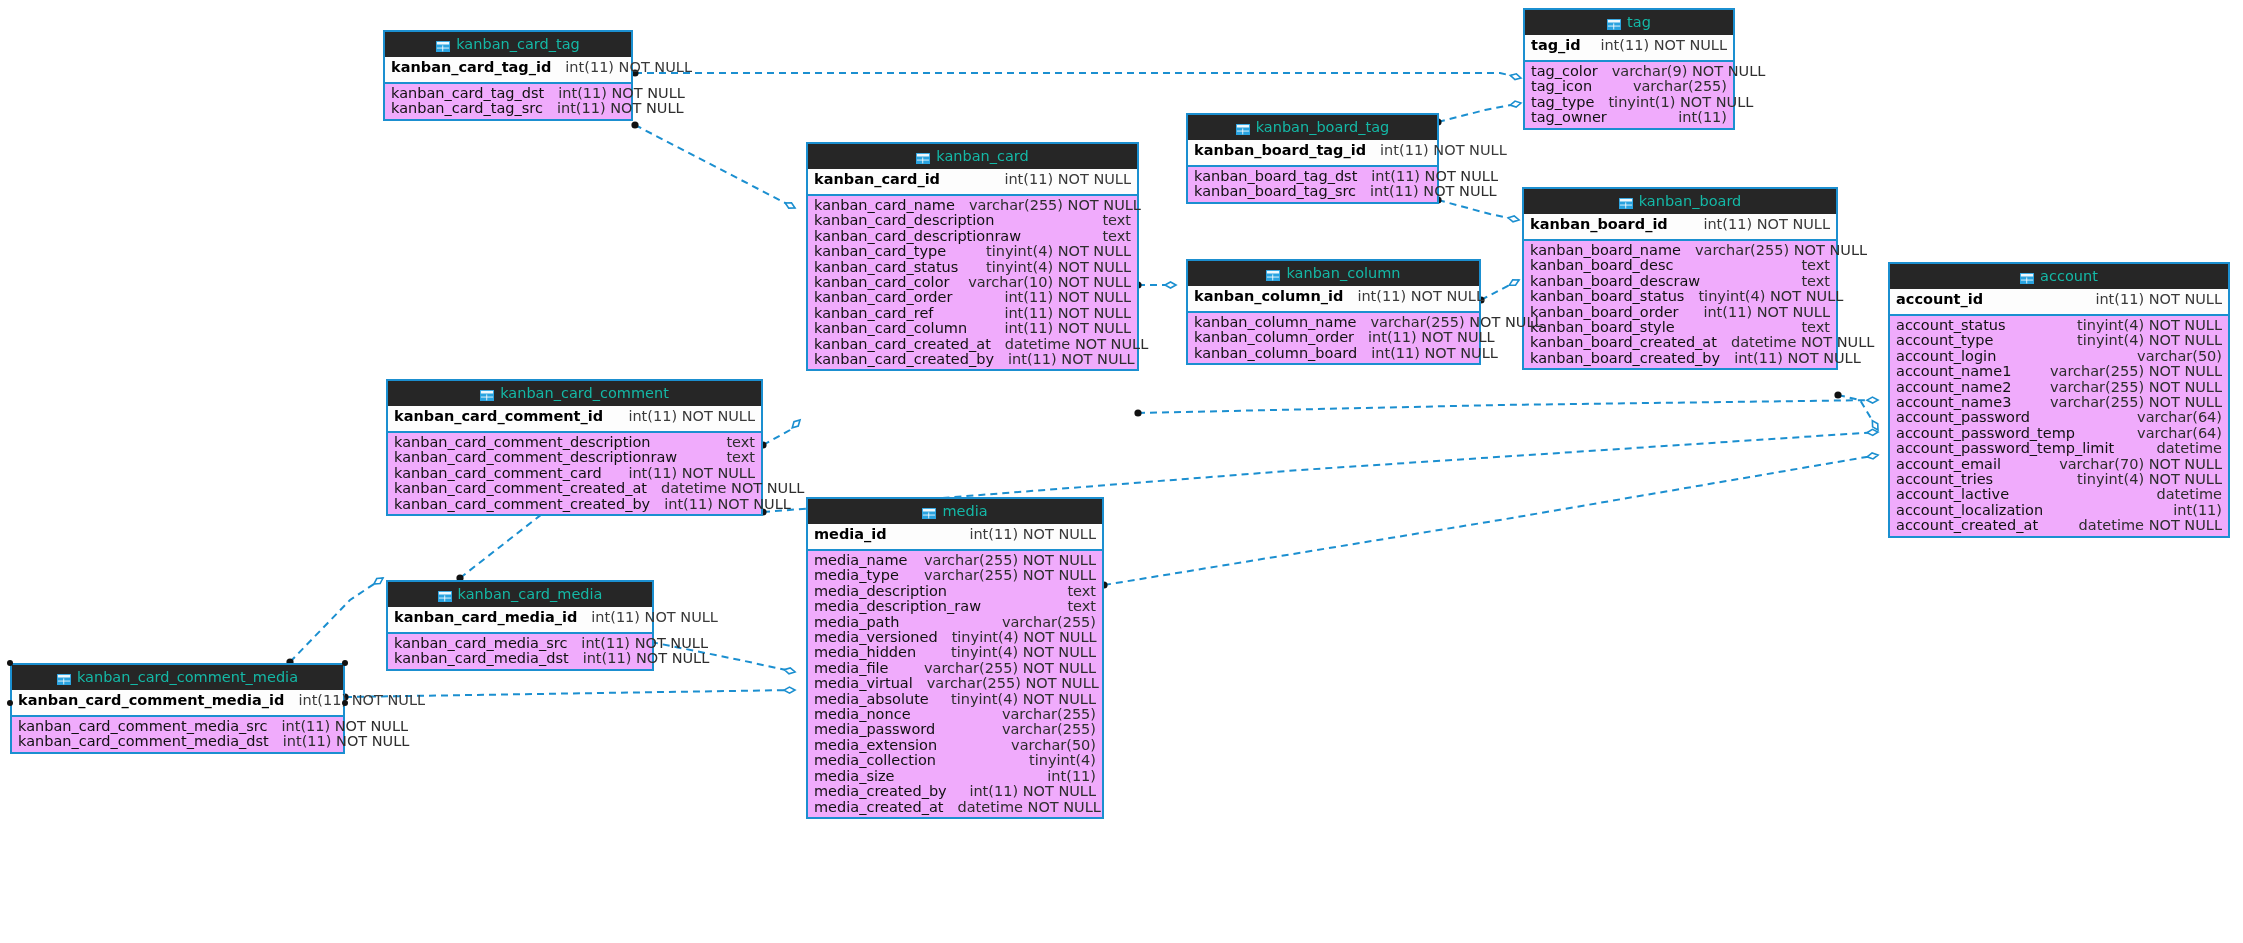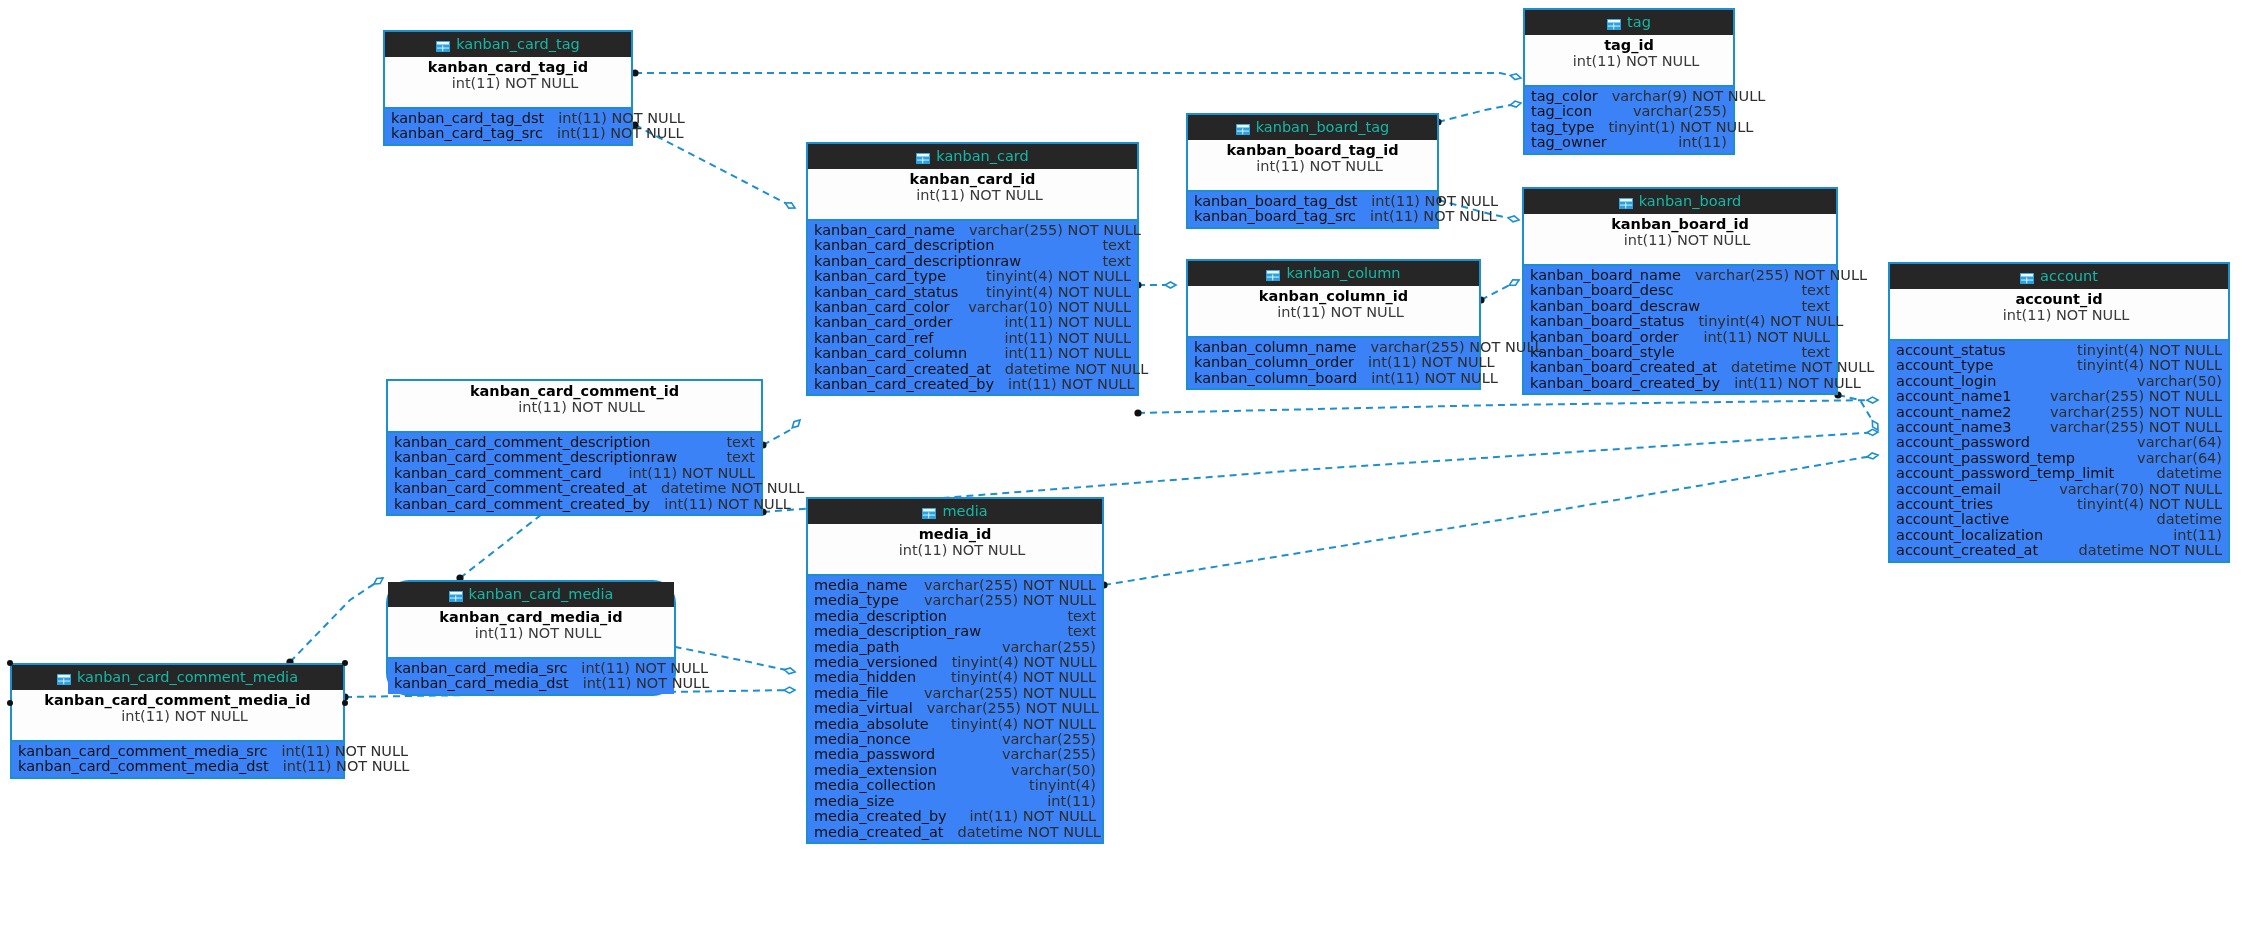"tag_id" .ent-pk { flex-direction: column -> none; padding: 2px 6px 16px 6px -> 2px 6px 7px 6px }
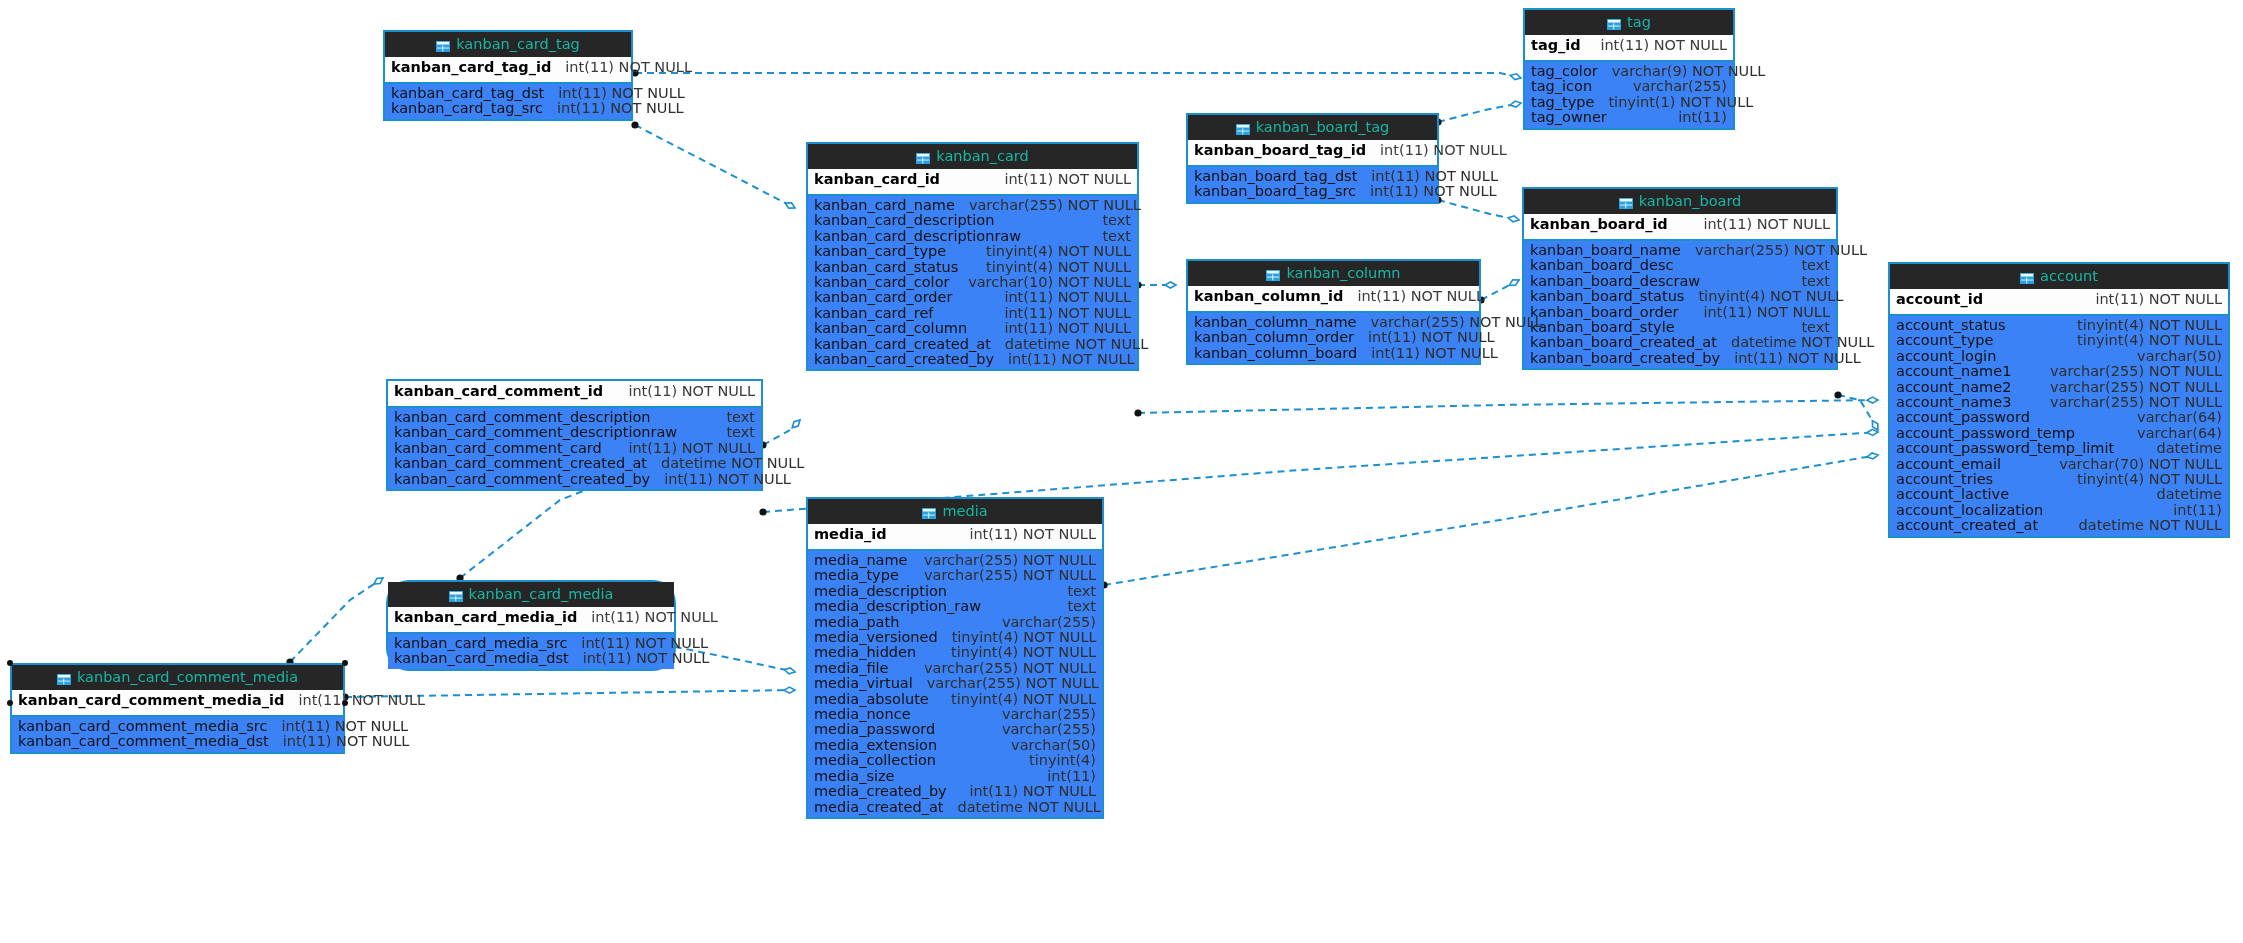"tag_color" .ent-body { background: #3b82f6 -> #f0abfc }
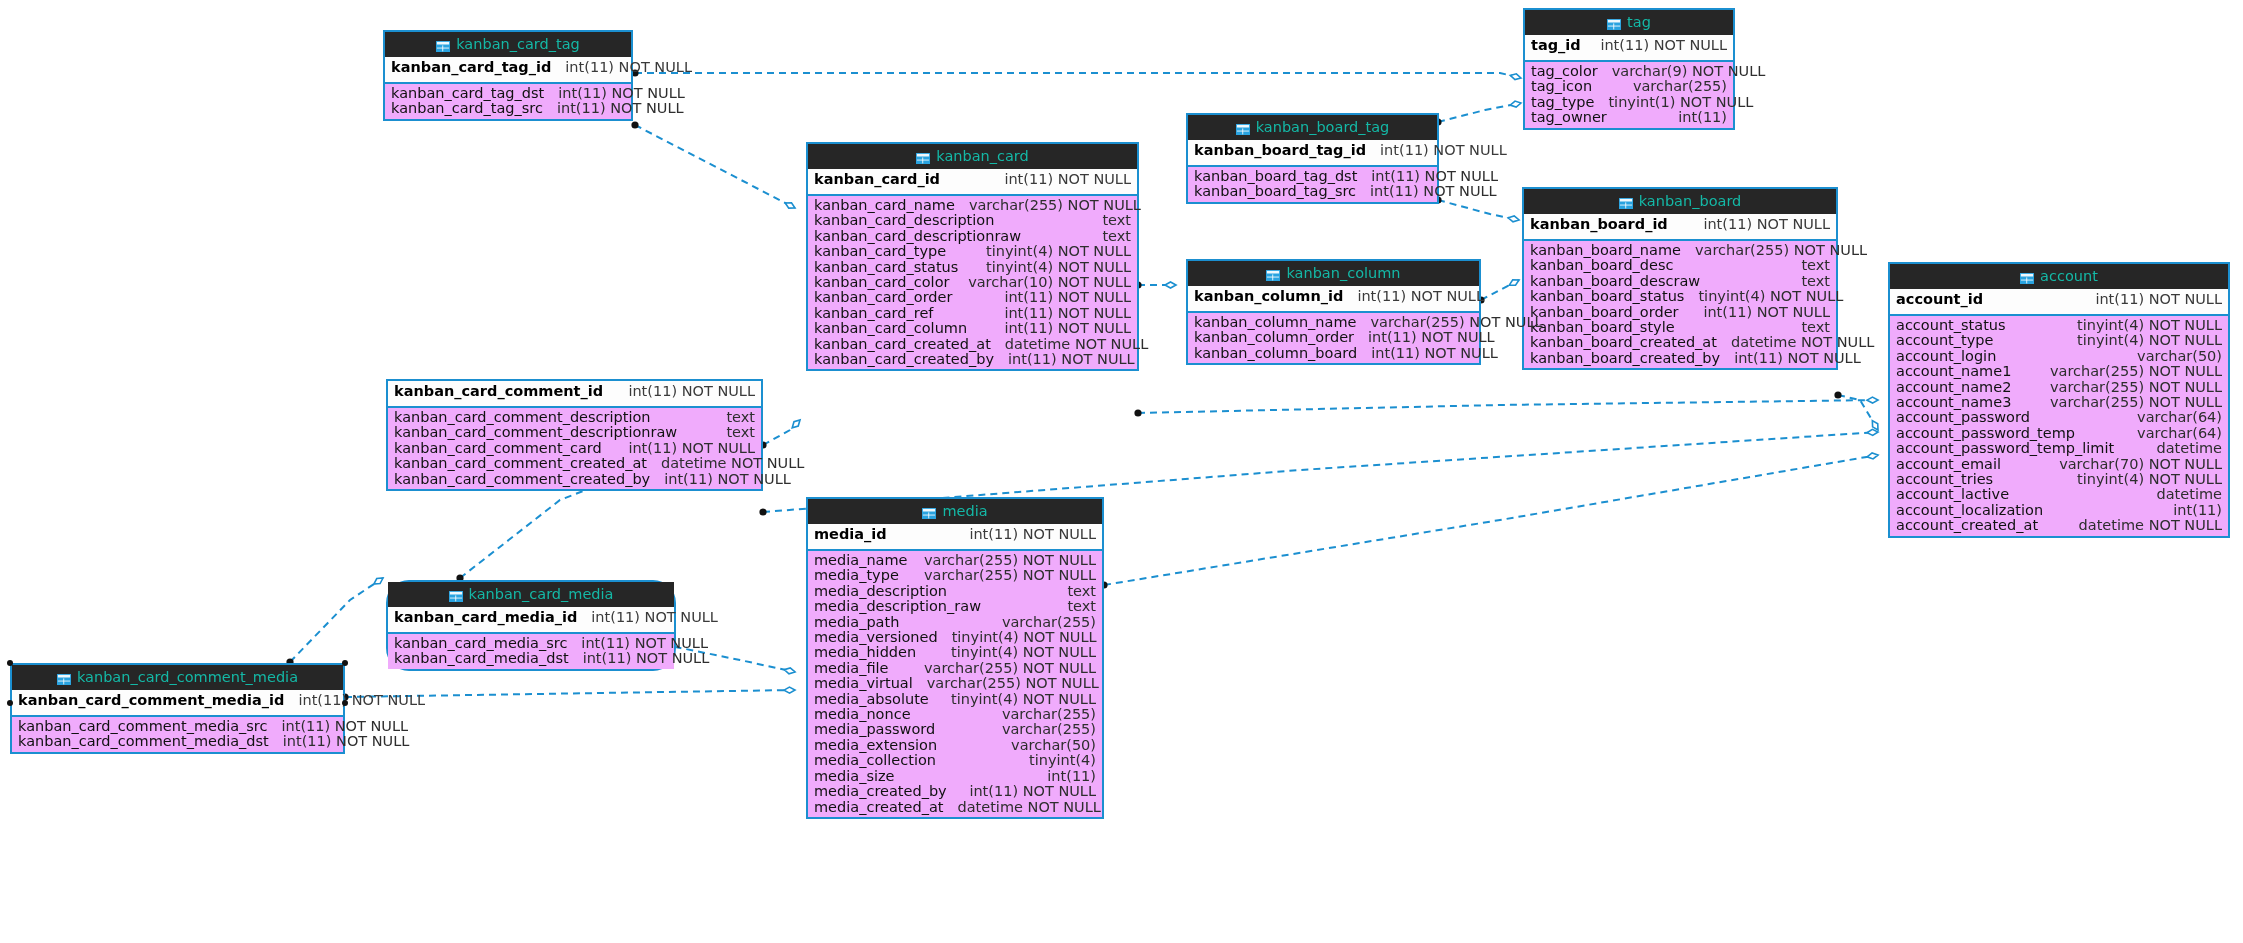"kanban_card_comment" div.ent-header { html: none -> <div><svg> <rect></rect> <rect></rect> <rect></rect> <rect></rect> </svg><span>kanban_card_comment</span></div> }
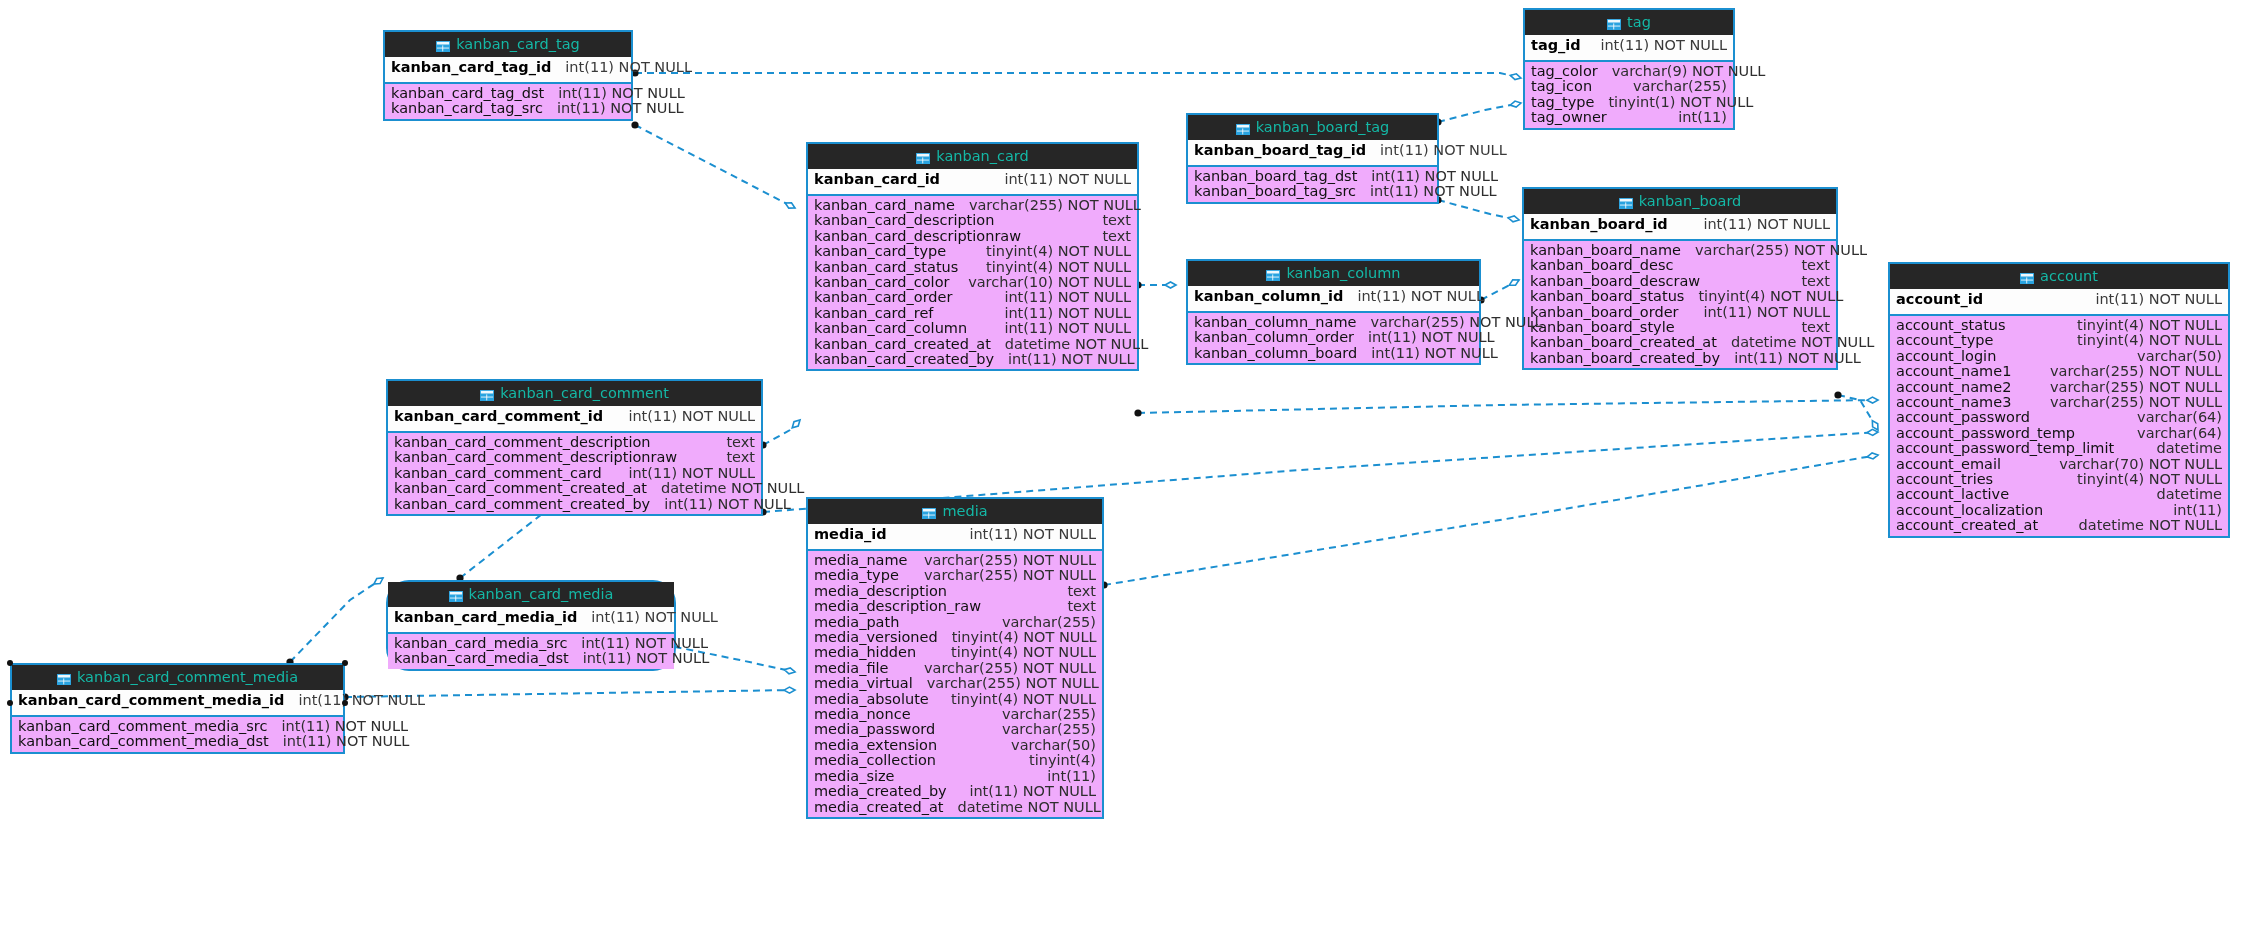"kanban_card_media" div.entity { border-radius: 23px -> none; width: 290px -> 268px }
